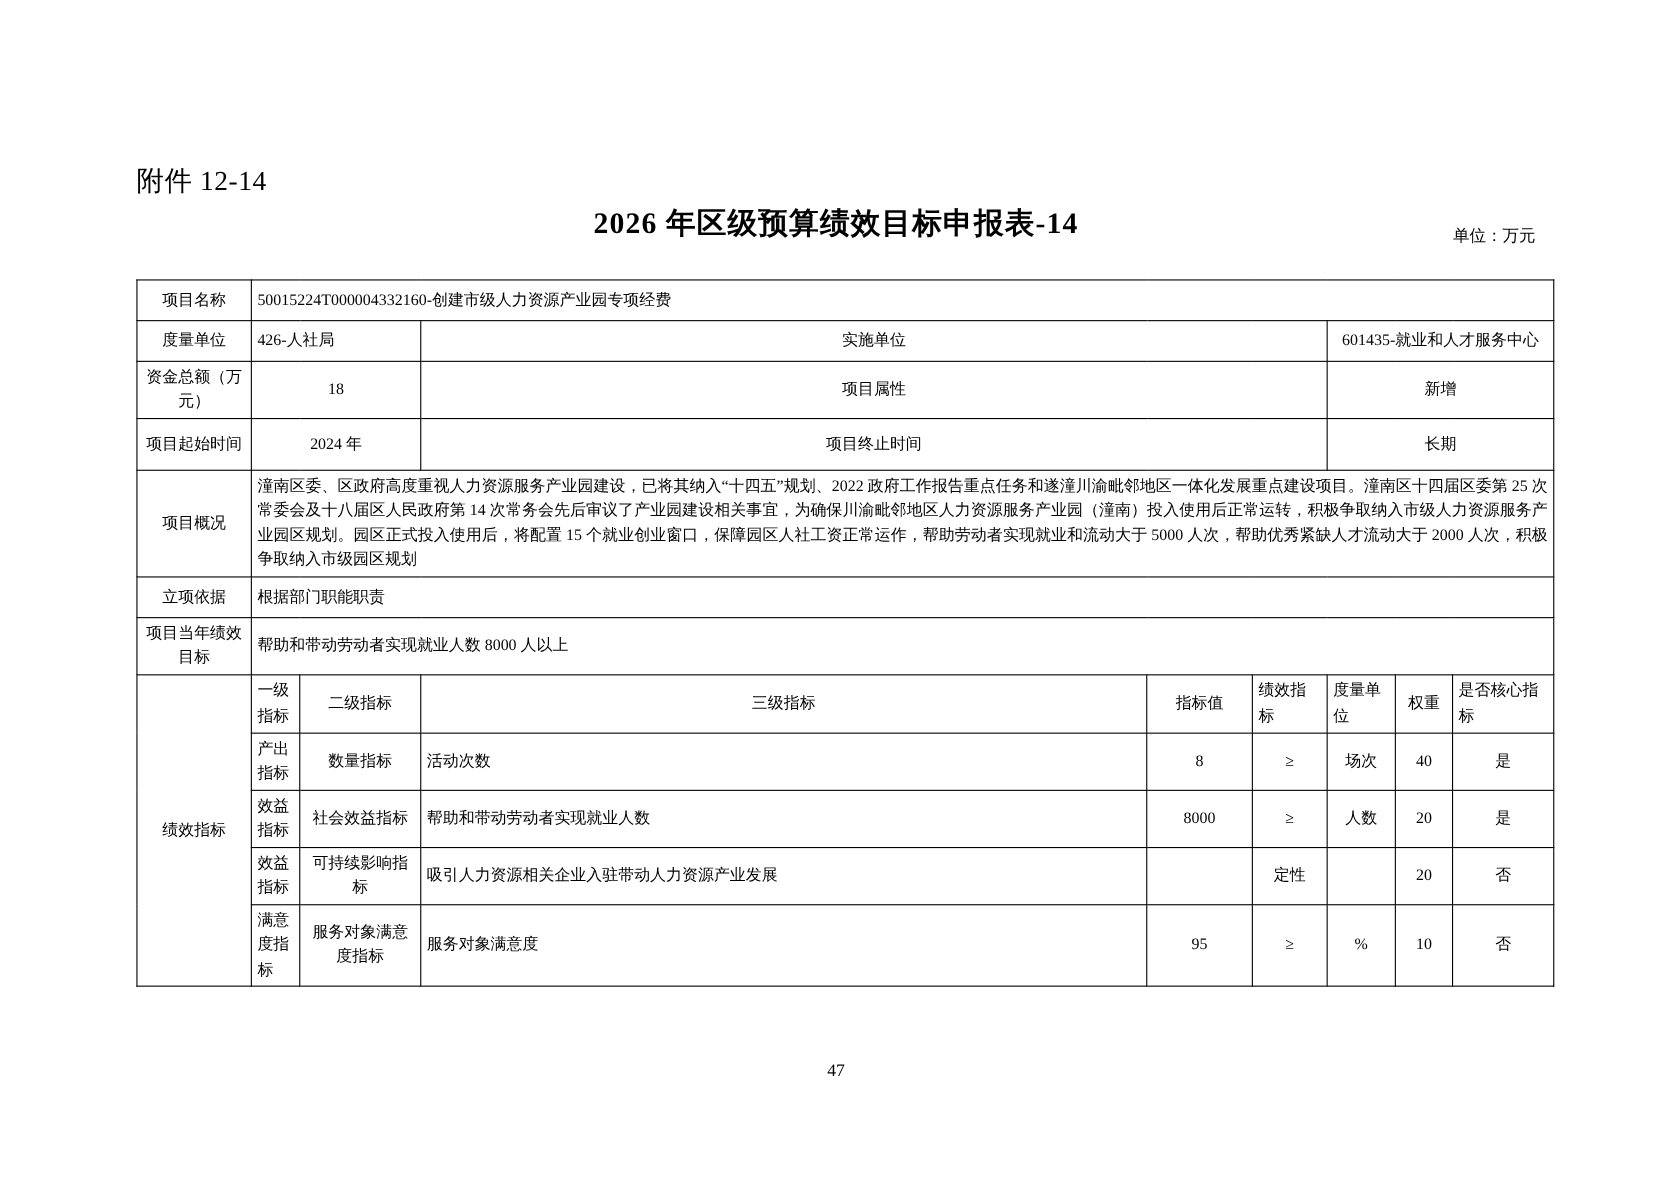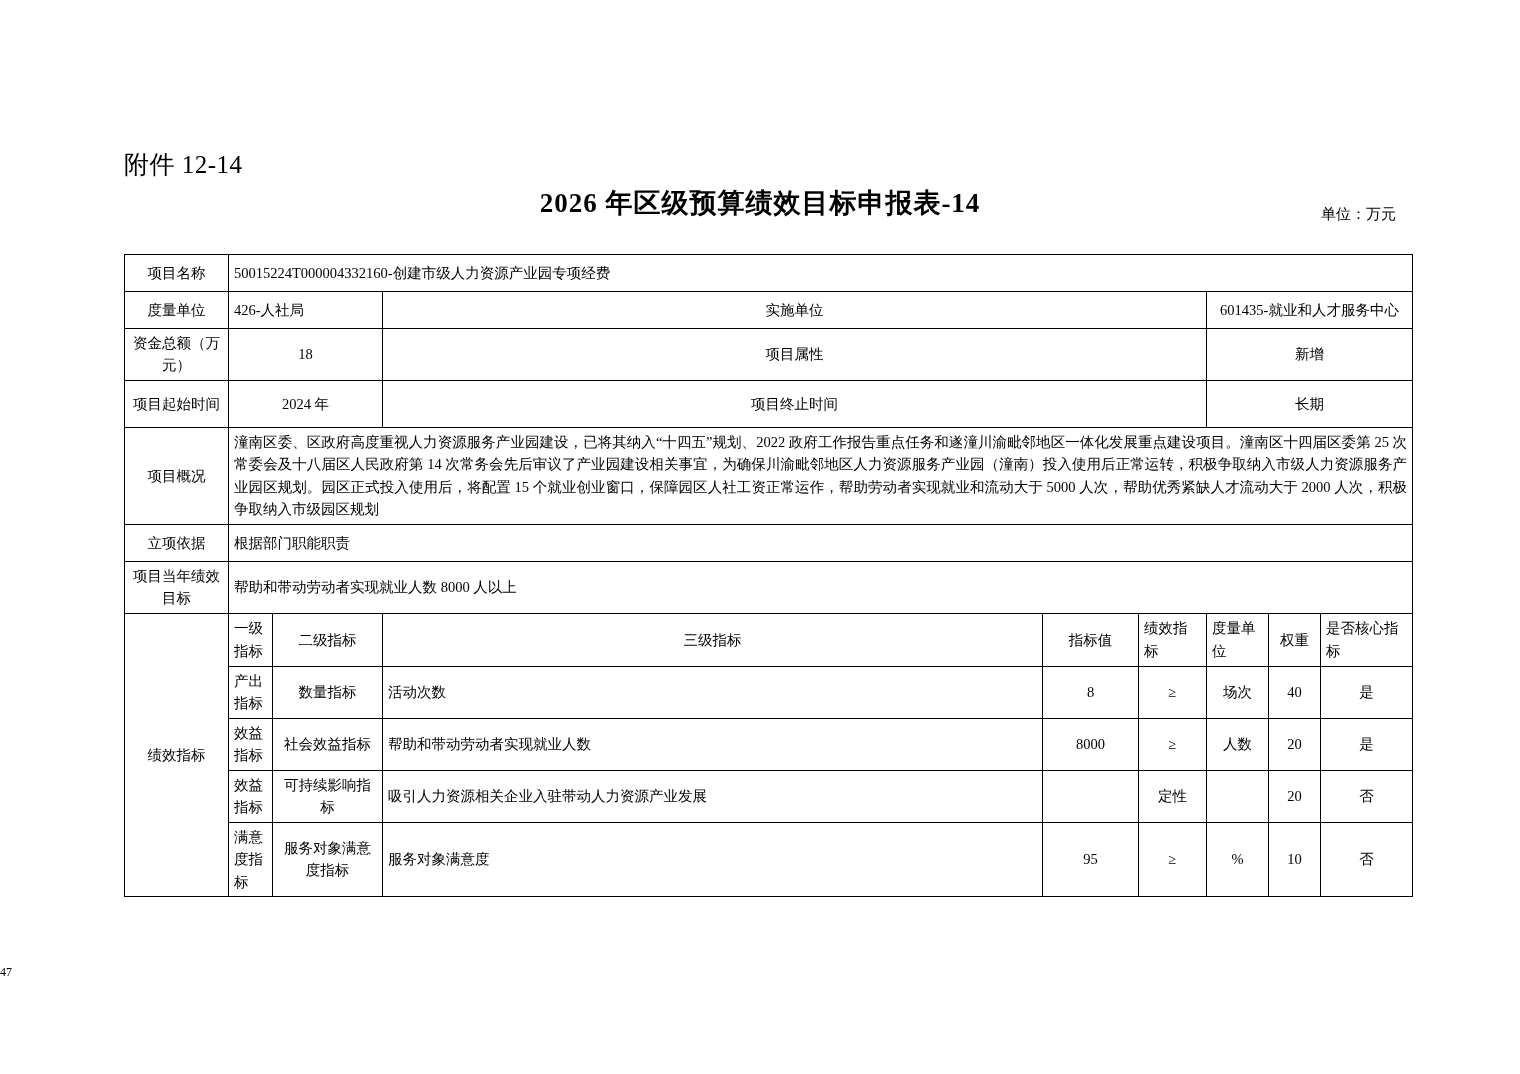"47" .page-num { font-size: 12px -> 16px; text-align: none -> center }
